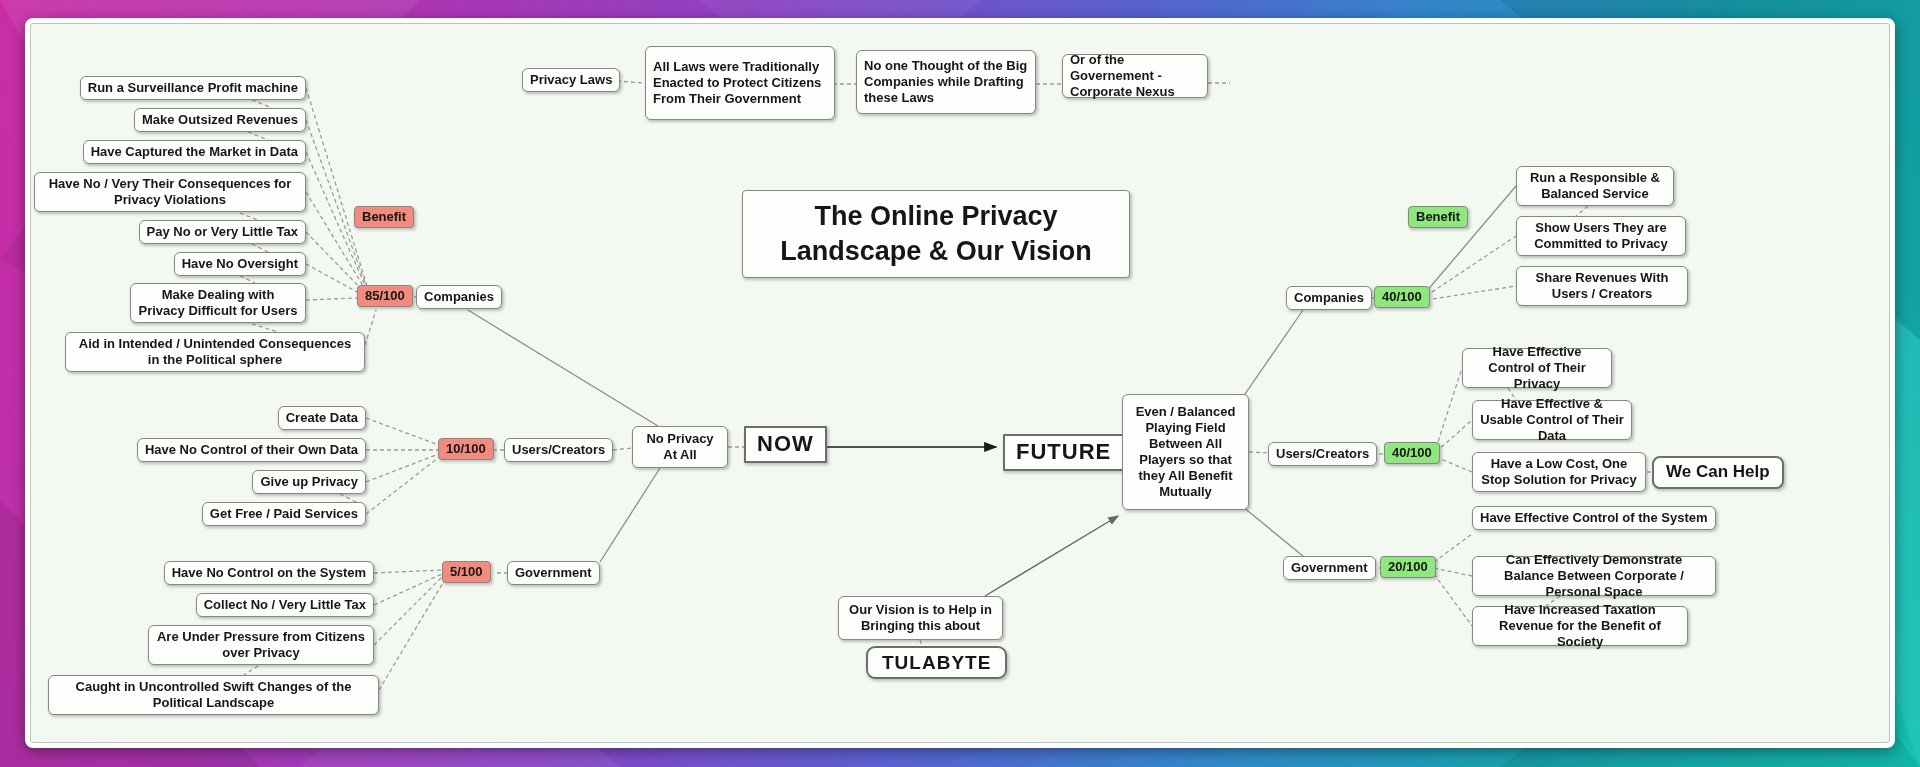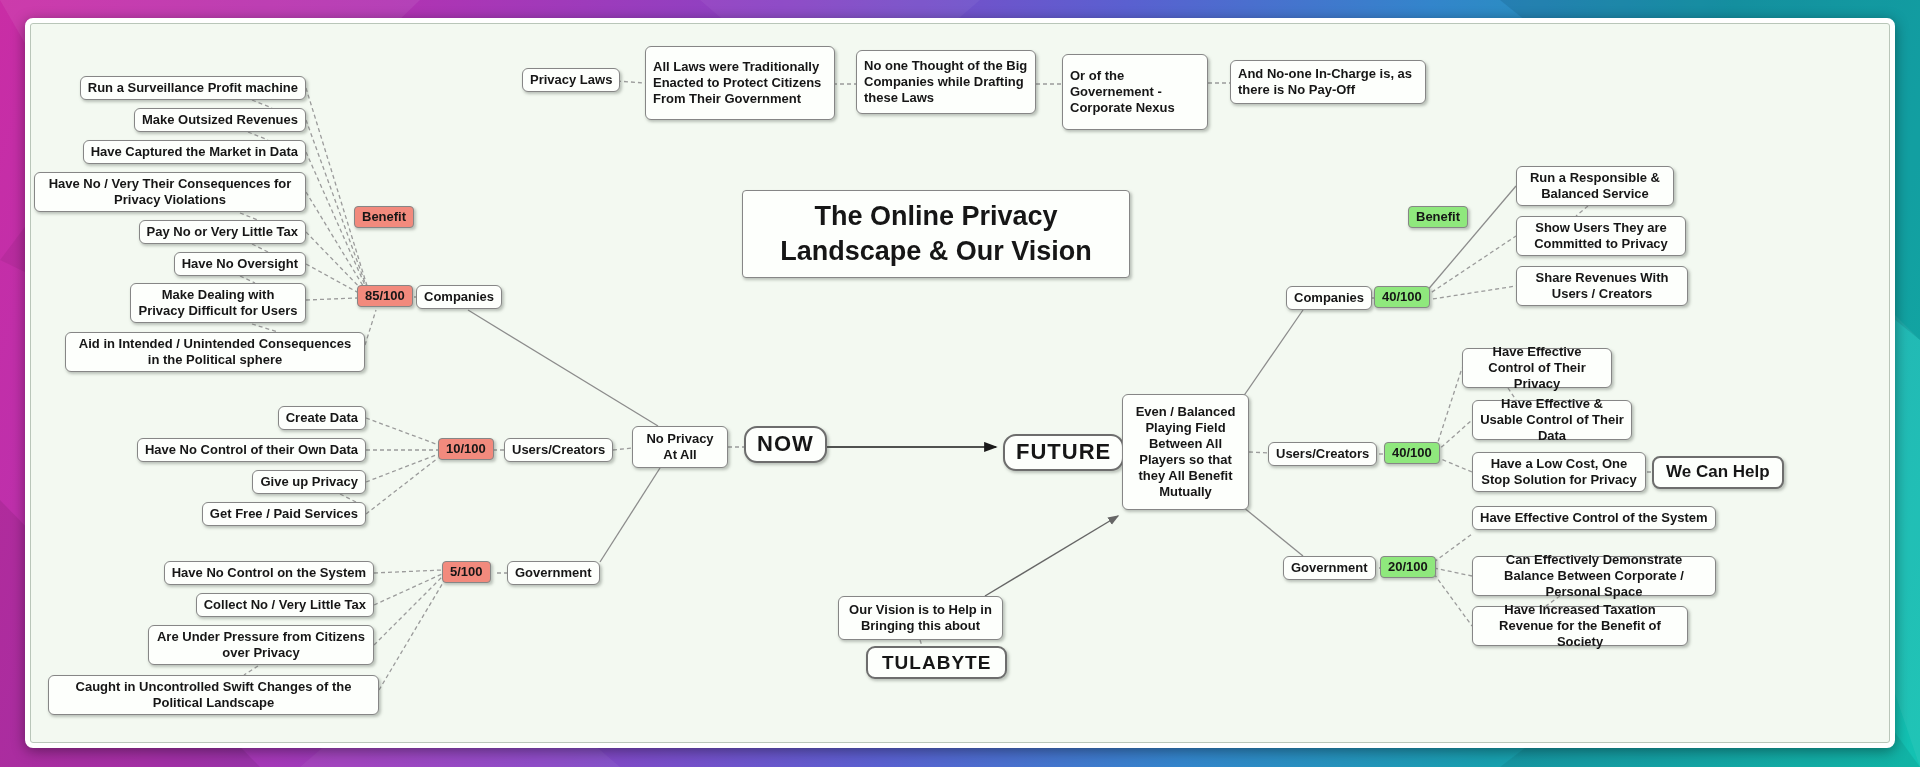"Or of the Governement -" div.n { height: 76px -> 44px }
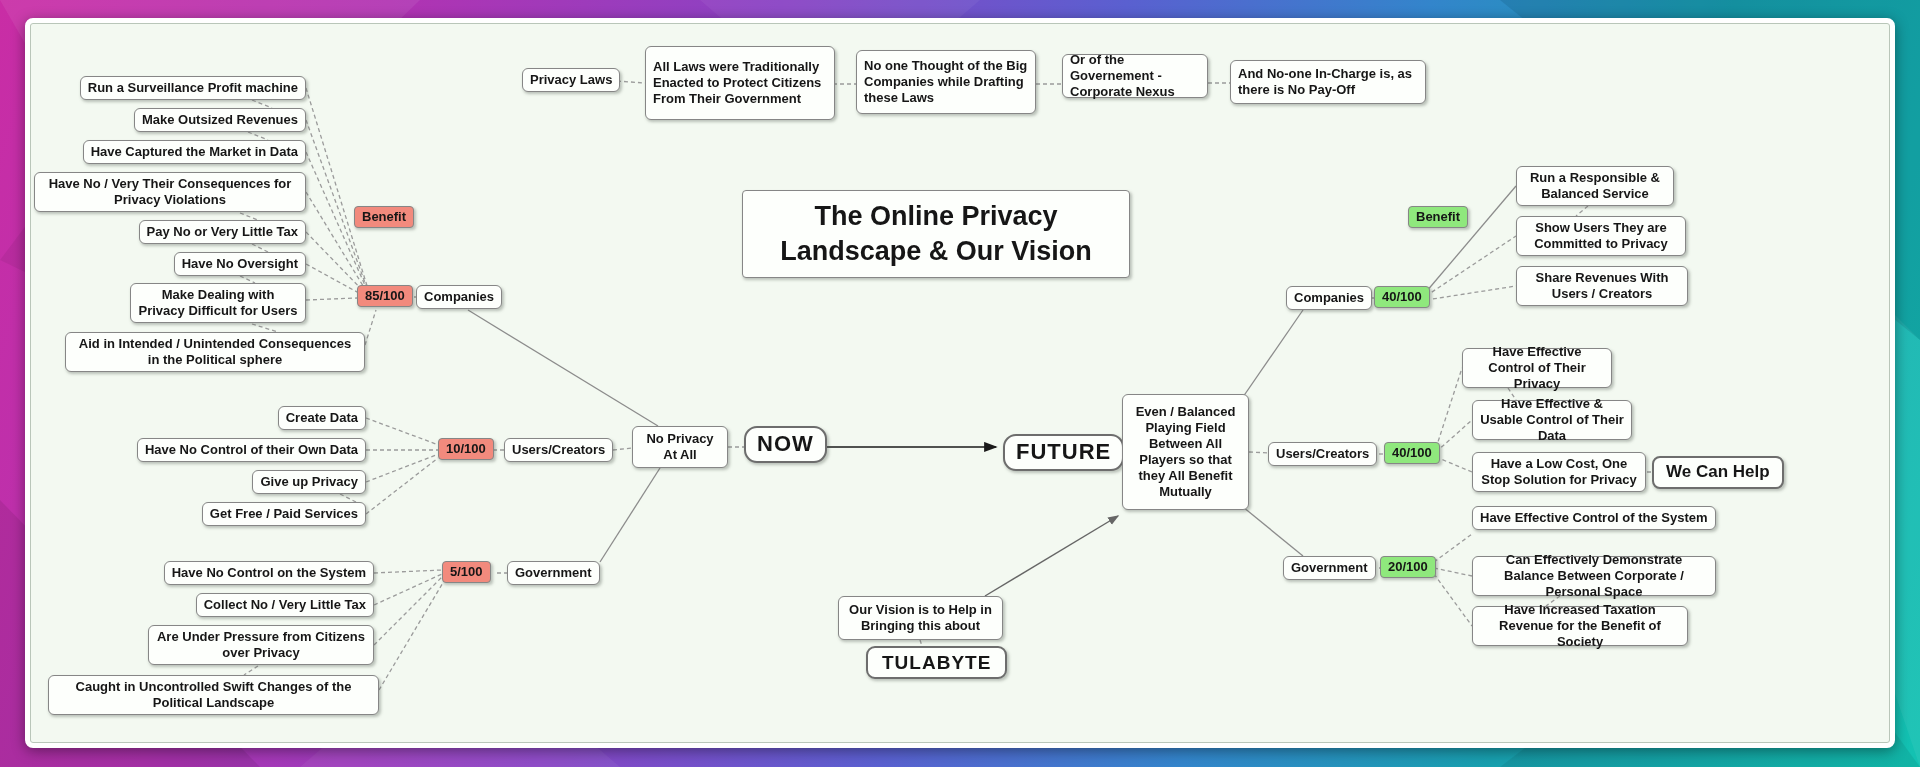"And No-one In-Charge is, as" div.n { html: <div>And No-one In-Charge is, as there is No Pay-Off</div> -> none }
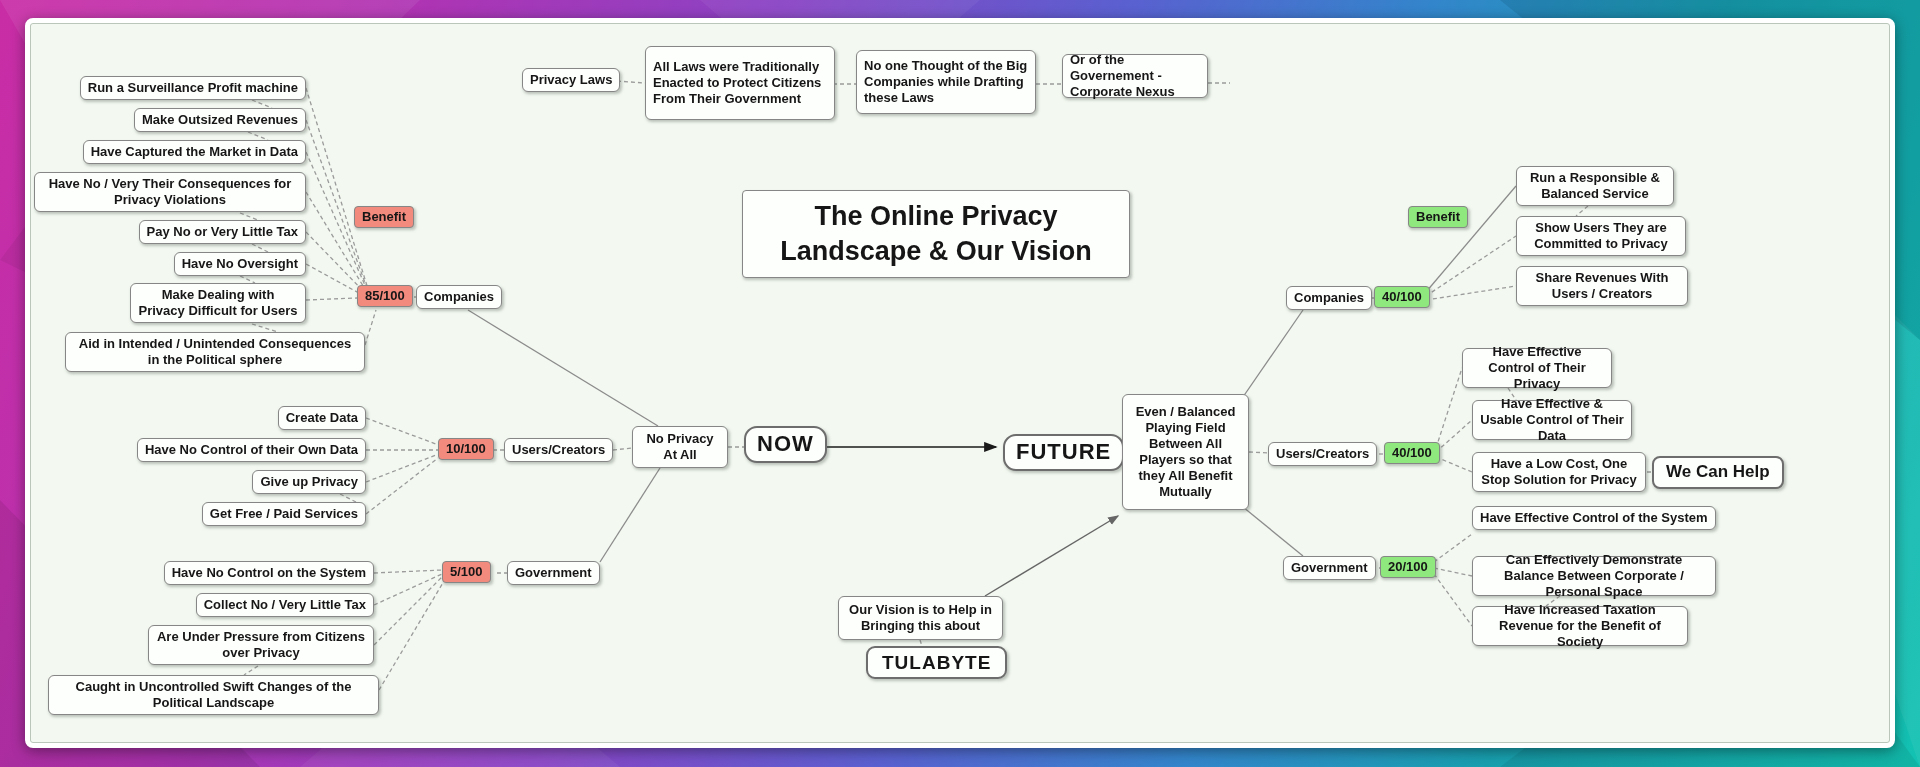"NOW" .big { border-radius: 13px -> 1px }
